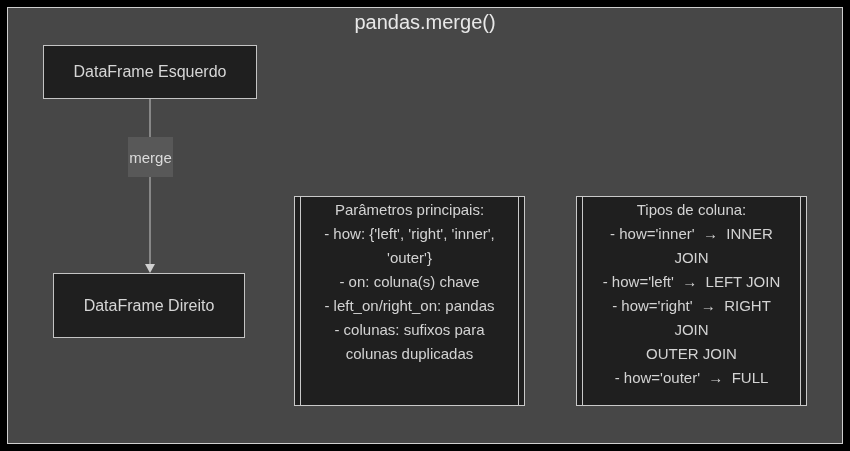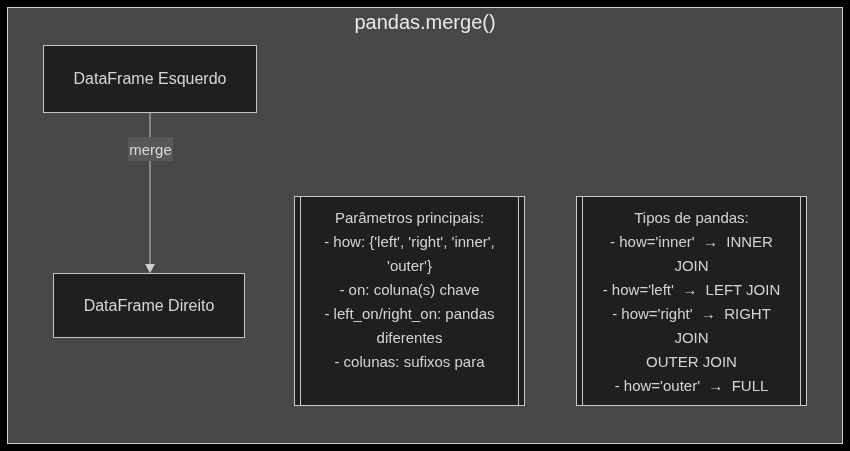"DataFrame Esquerdo" .node-left { height: 68px -> 54px }
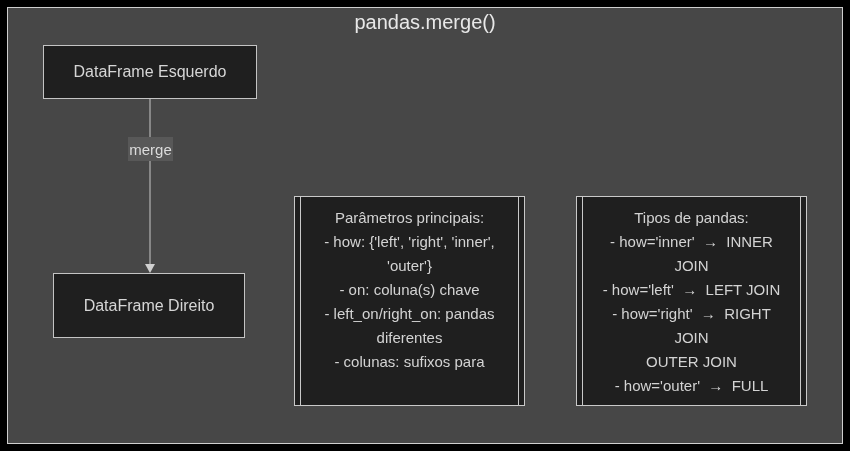"merge" .edge-label { height: 24px -> 40px }
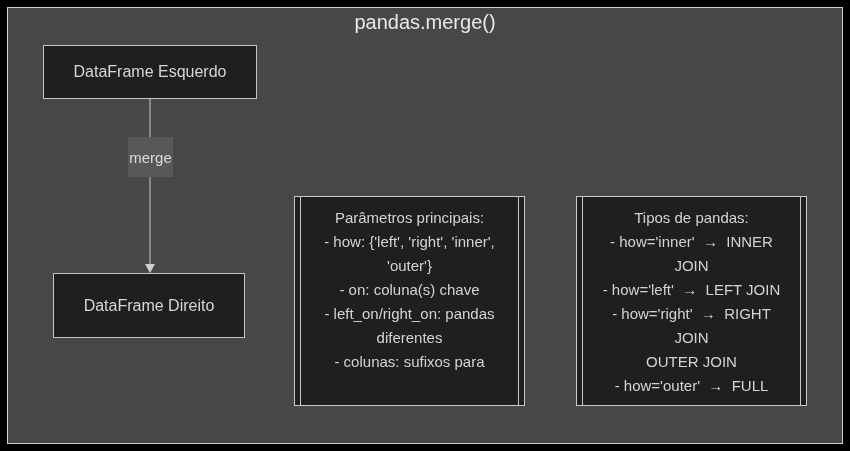"Parâmetros principais:" .note { padding-top: 9px -> 1px }
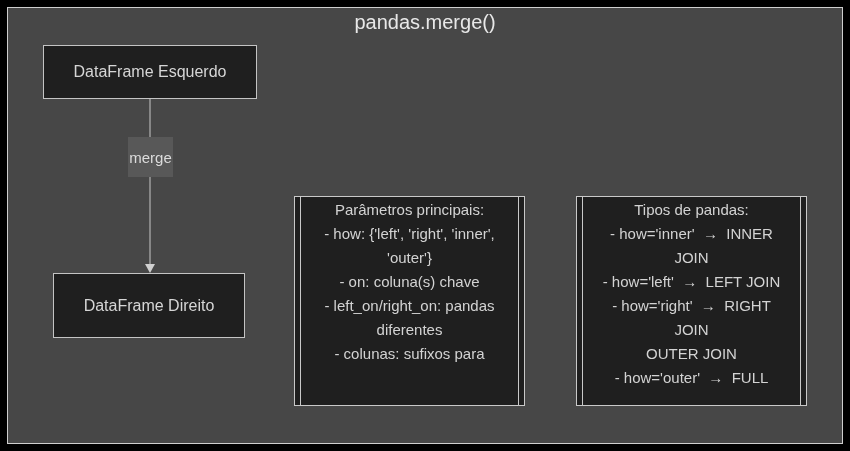"Tipos de pandas:" div.note-line { text: pandas -> coluna }
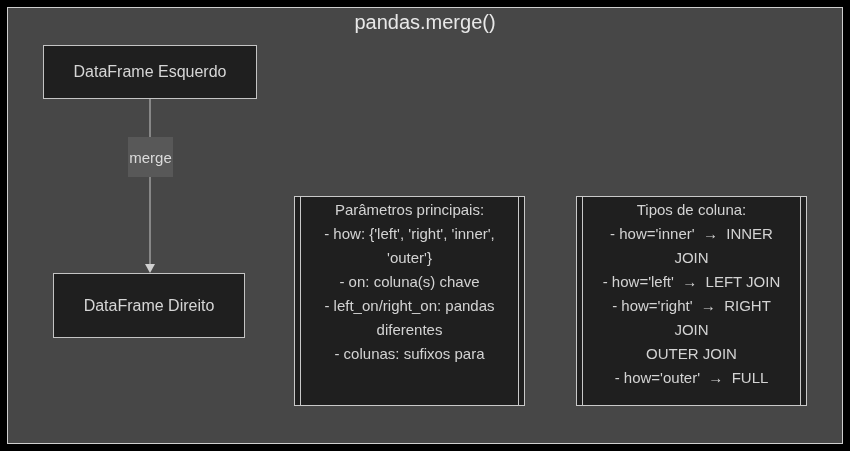"diferentes" div.note-line { html: <div>diferentes</div> -> none }
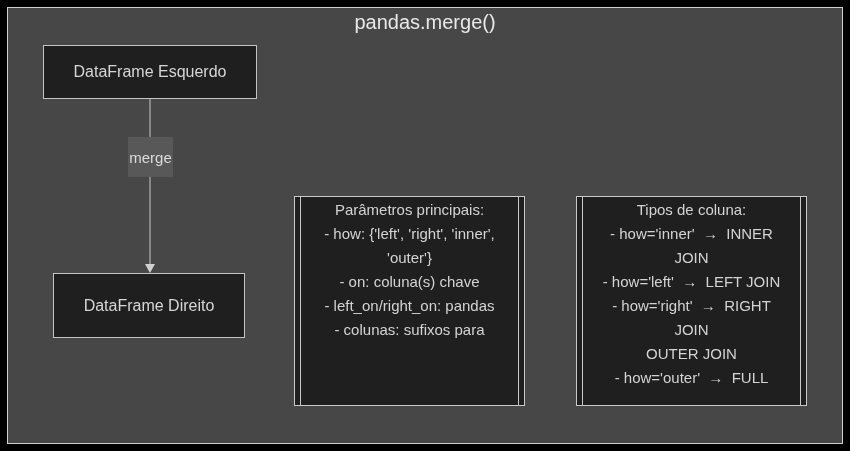"colunas duplicadas" div.note-line { html: none -> <div>colunas duplicadas</div> }
